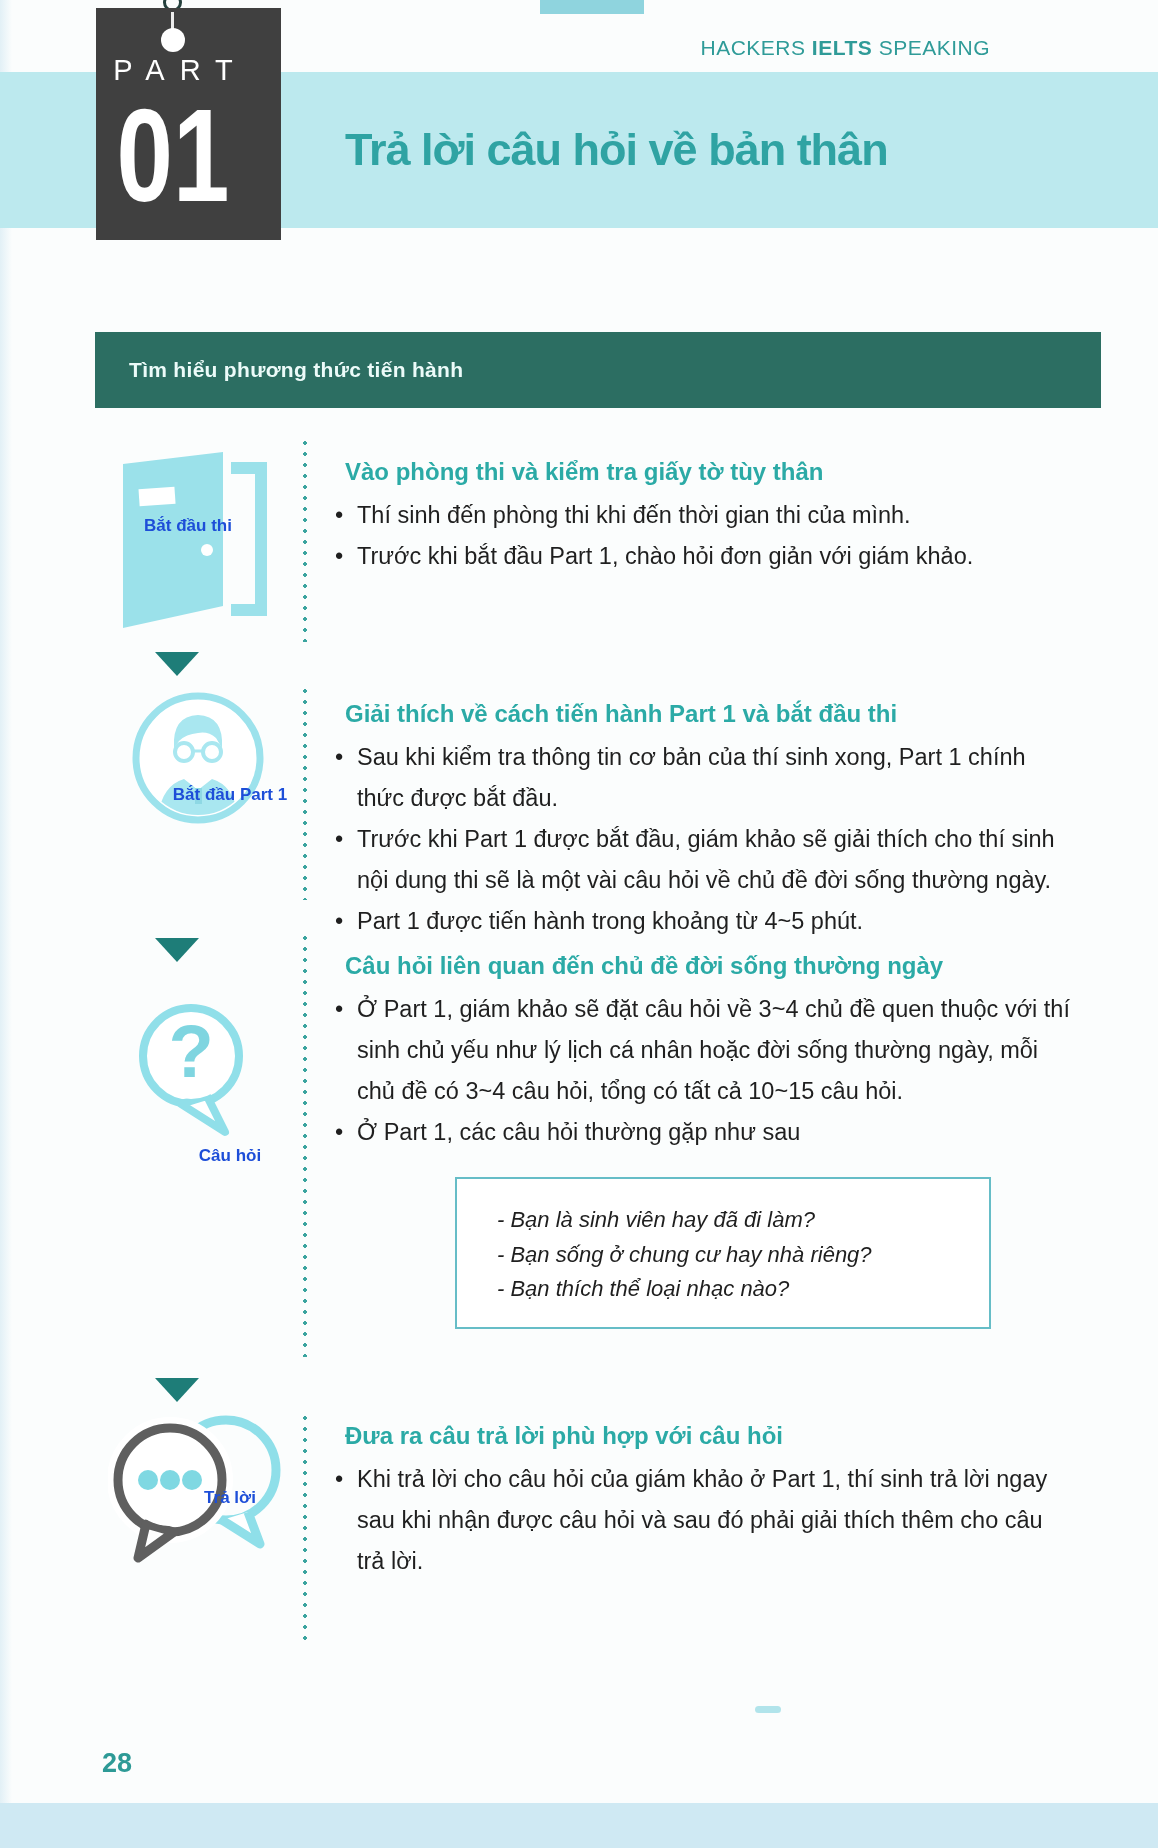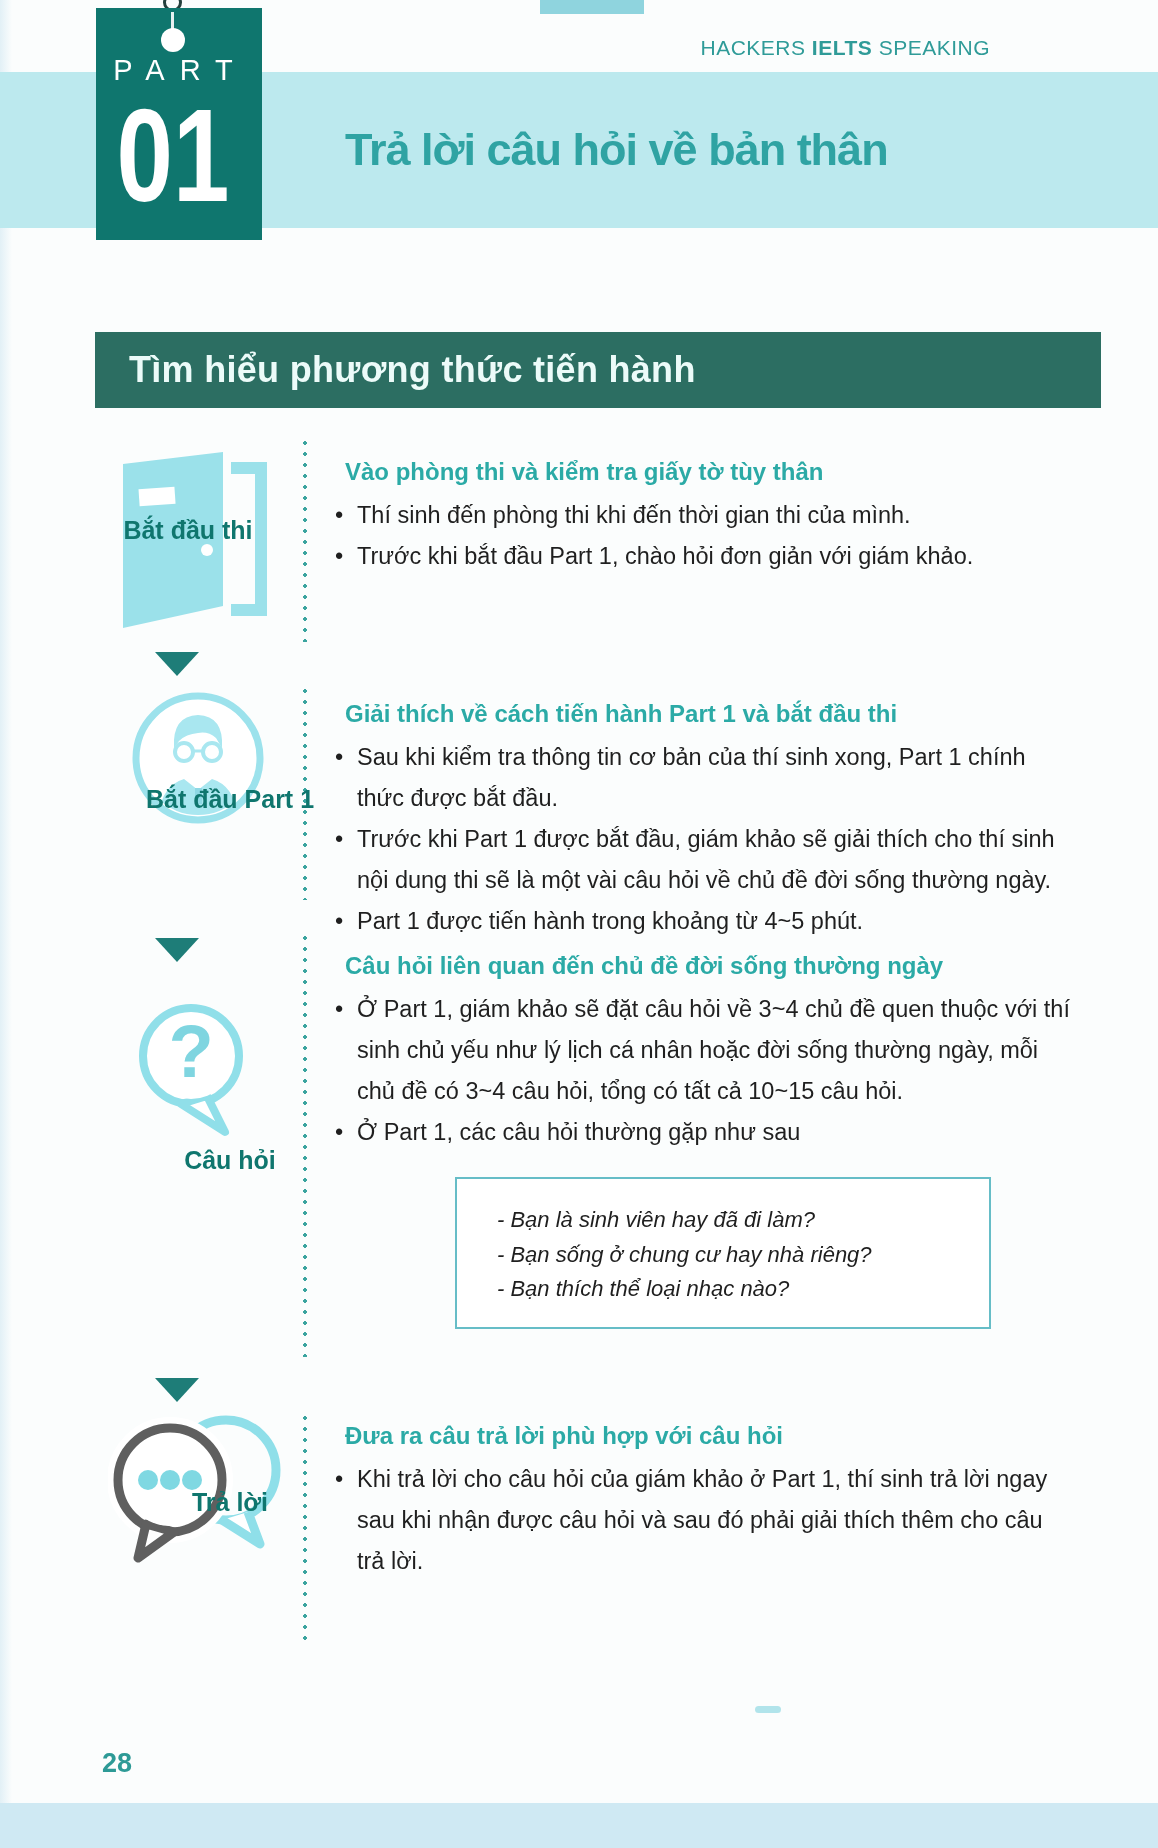"PART" .tag { background: #0f766e -> #404040; width: 166px -> 185px }
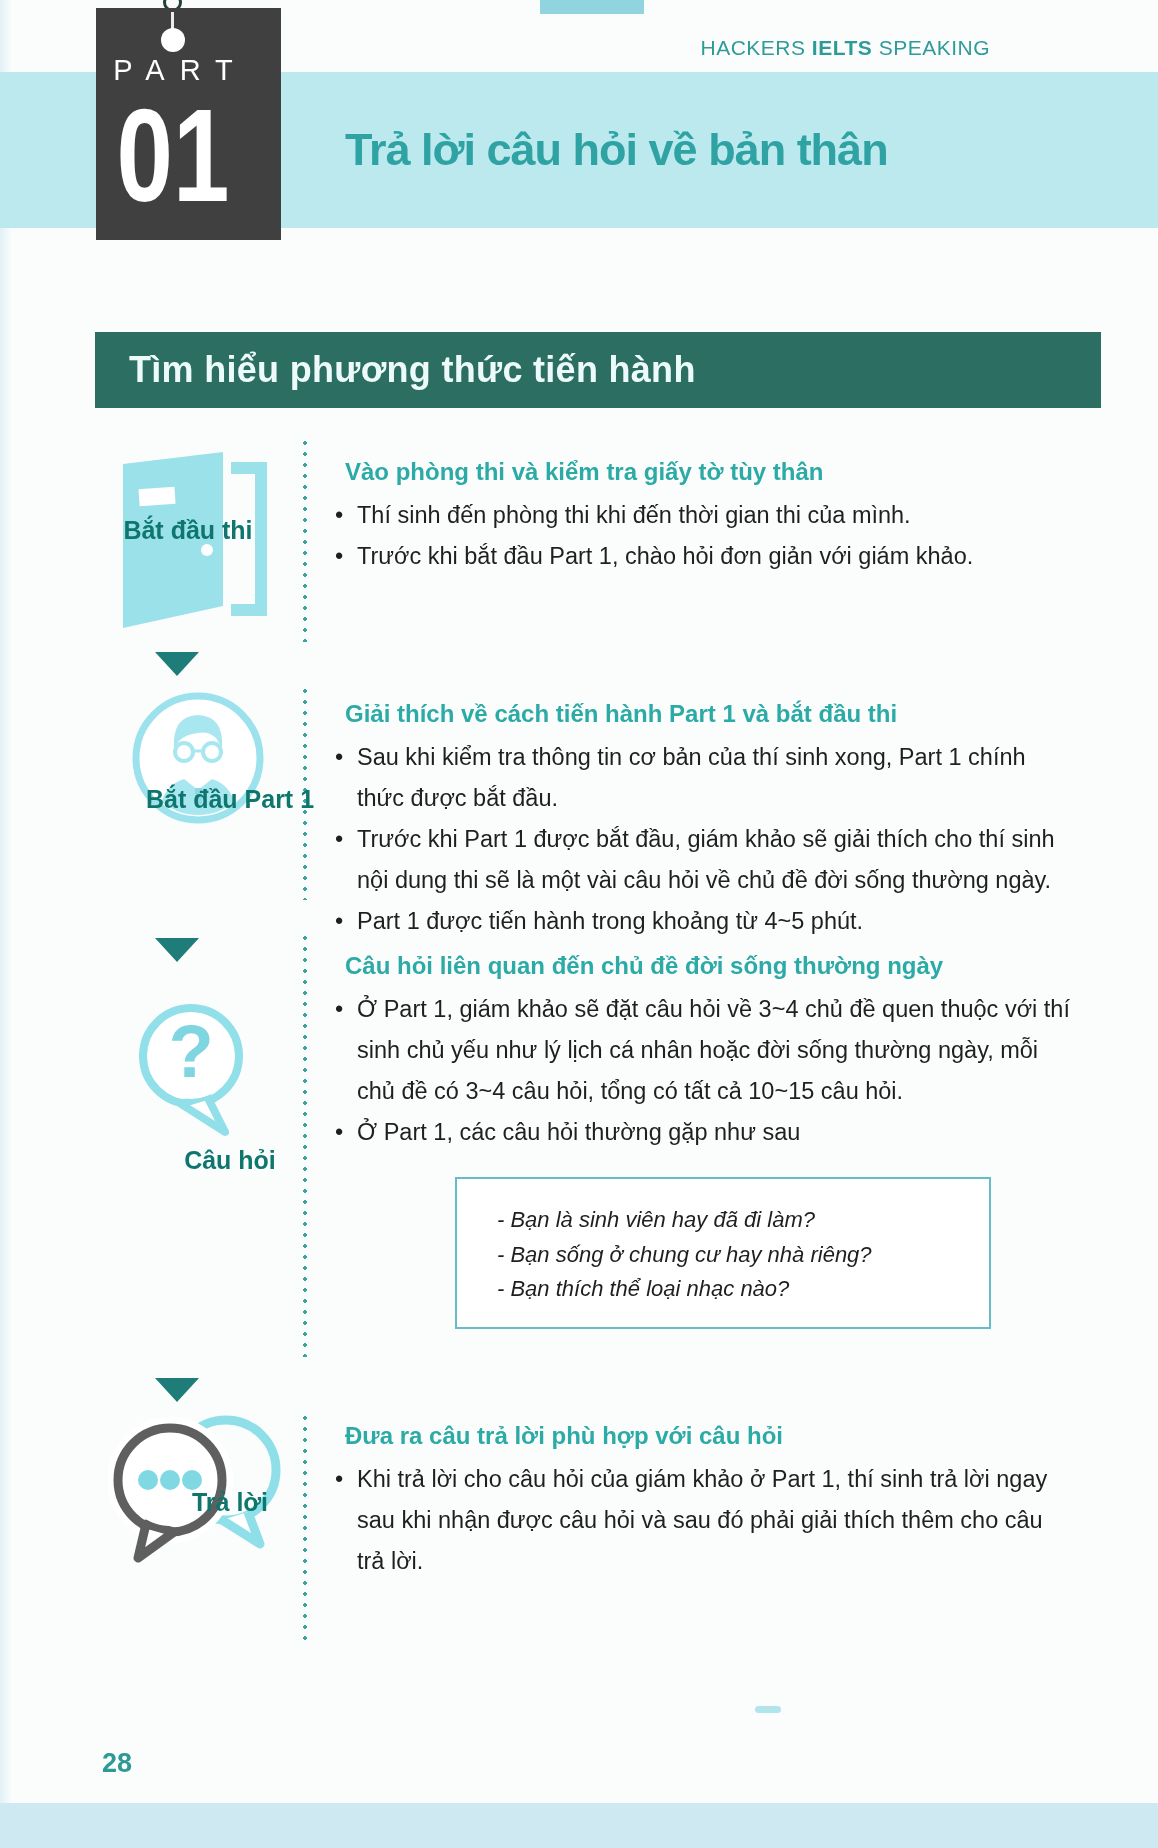"Tìm hiểu phương thức tiến" .section-bar span { font-size: 36px -> 21px }
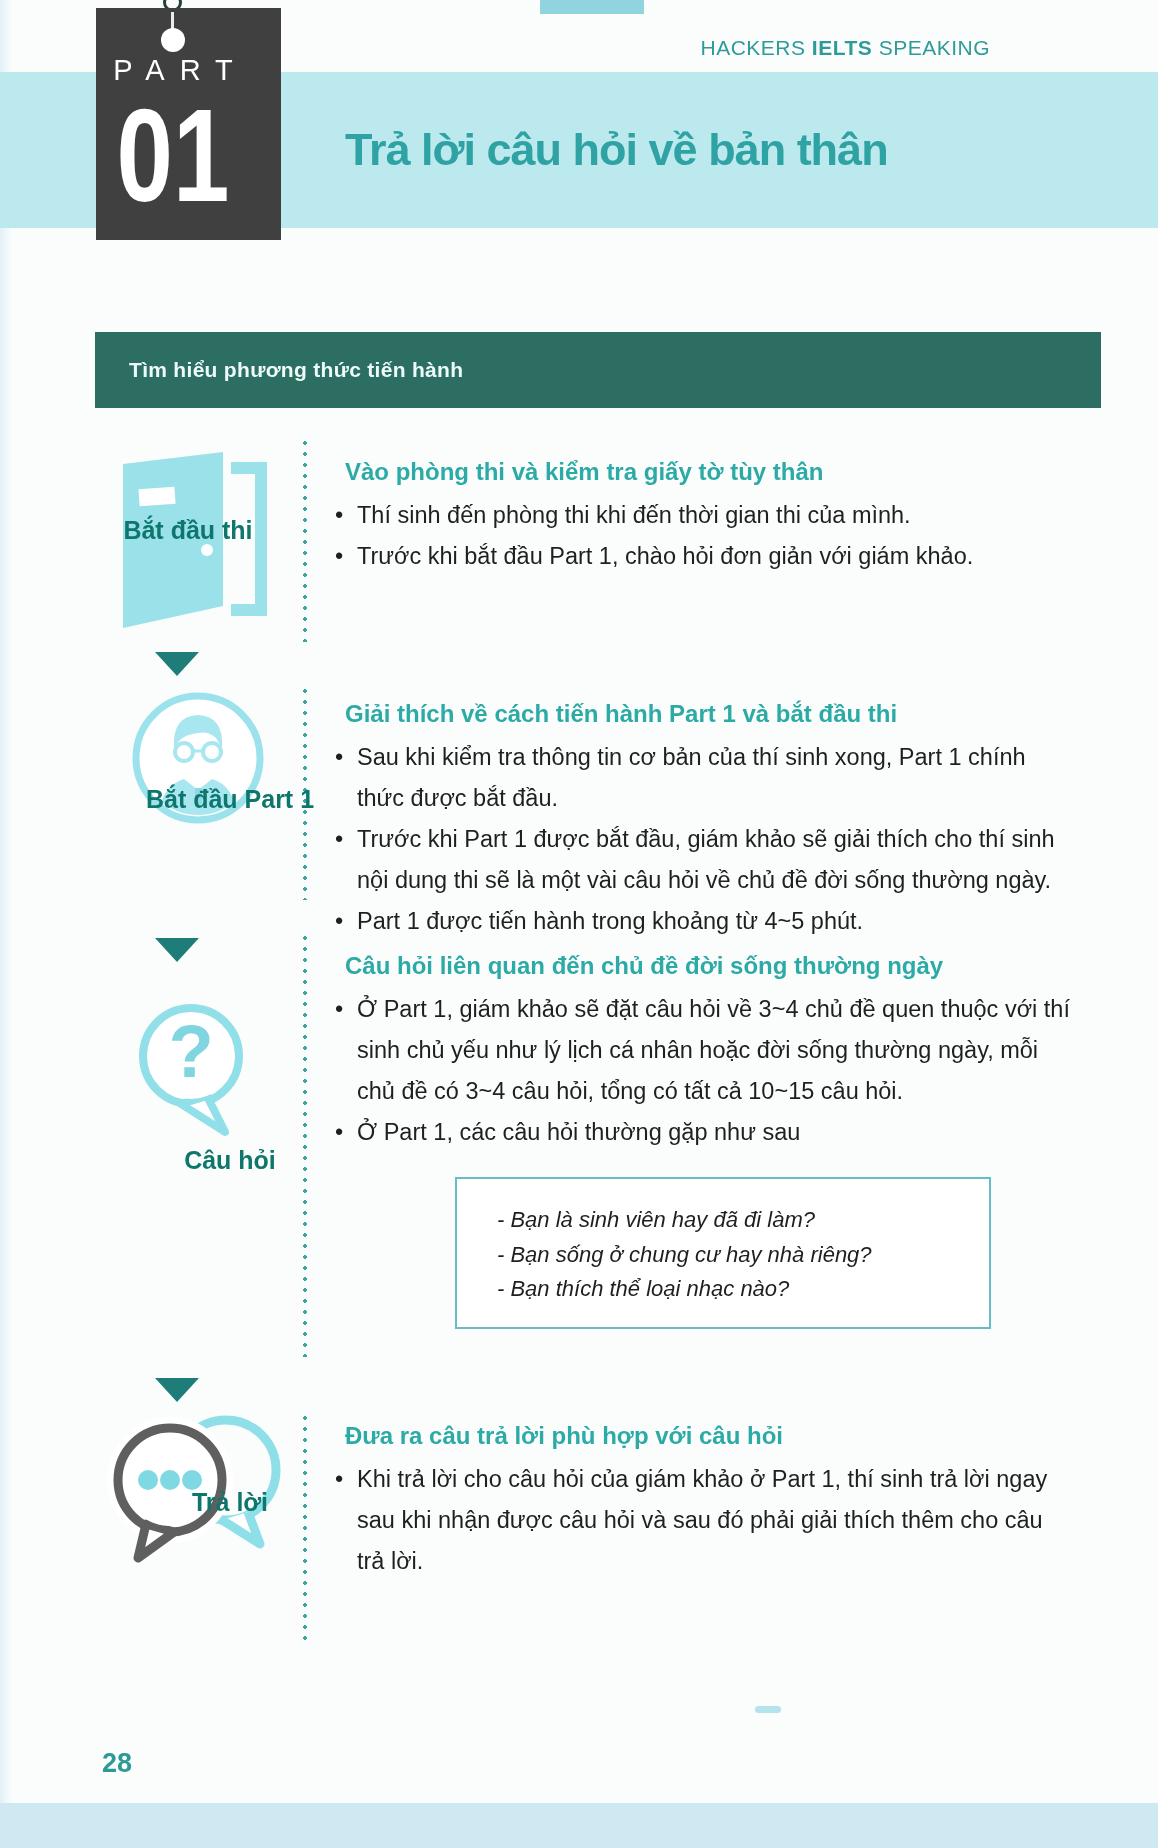"Bắt đầu thi" .step-label { color: #0f766e -> #1d4ed8; font-size: 25px -> 17px }
